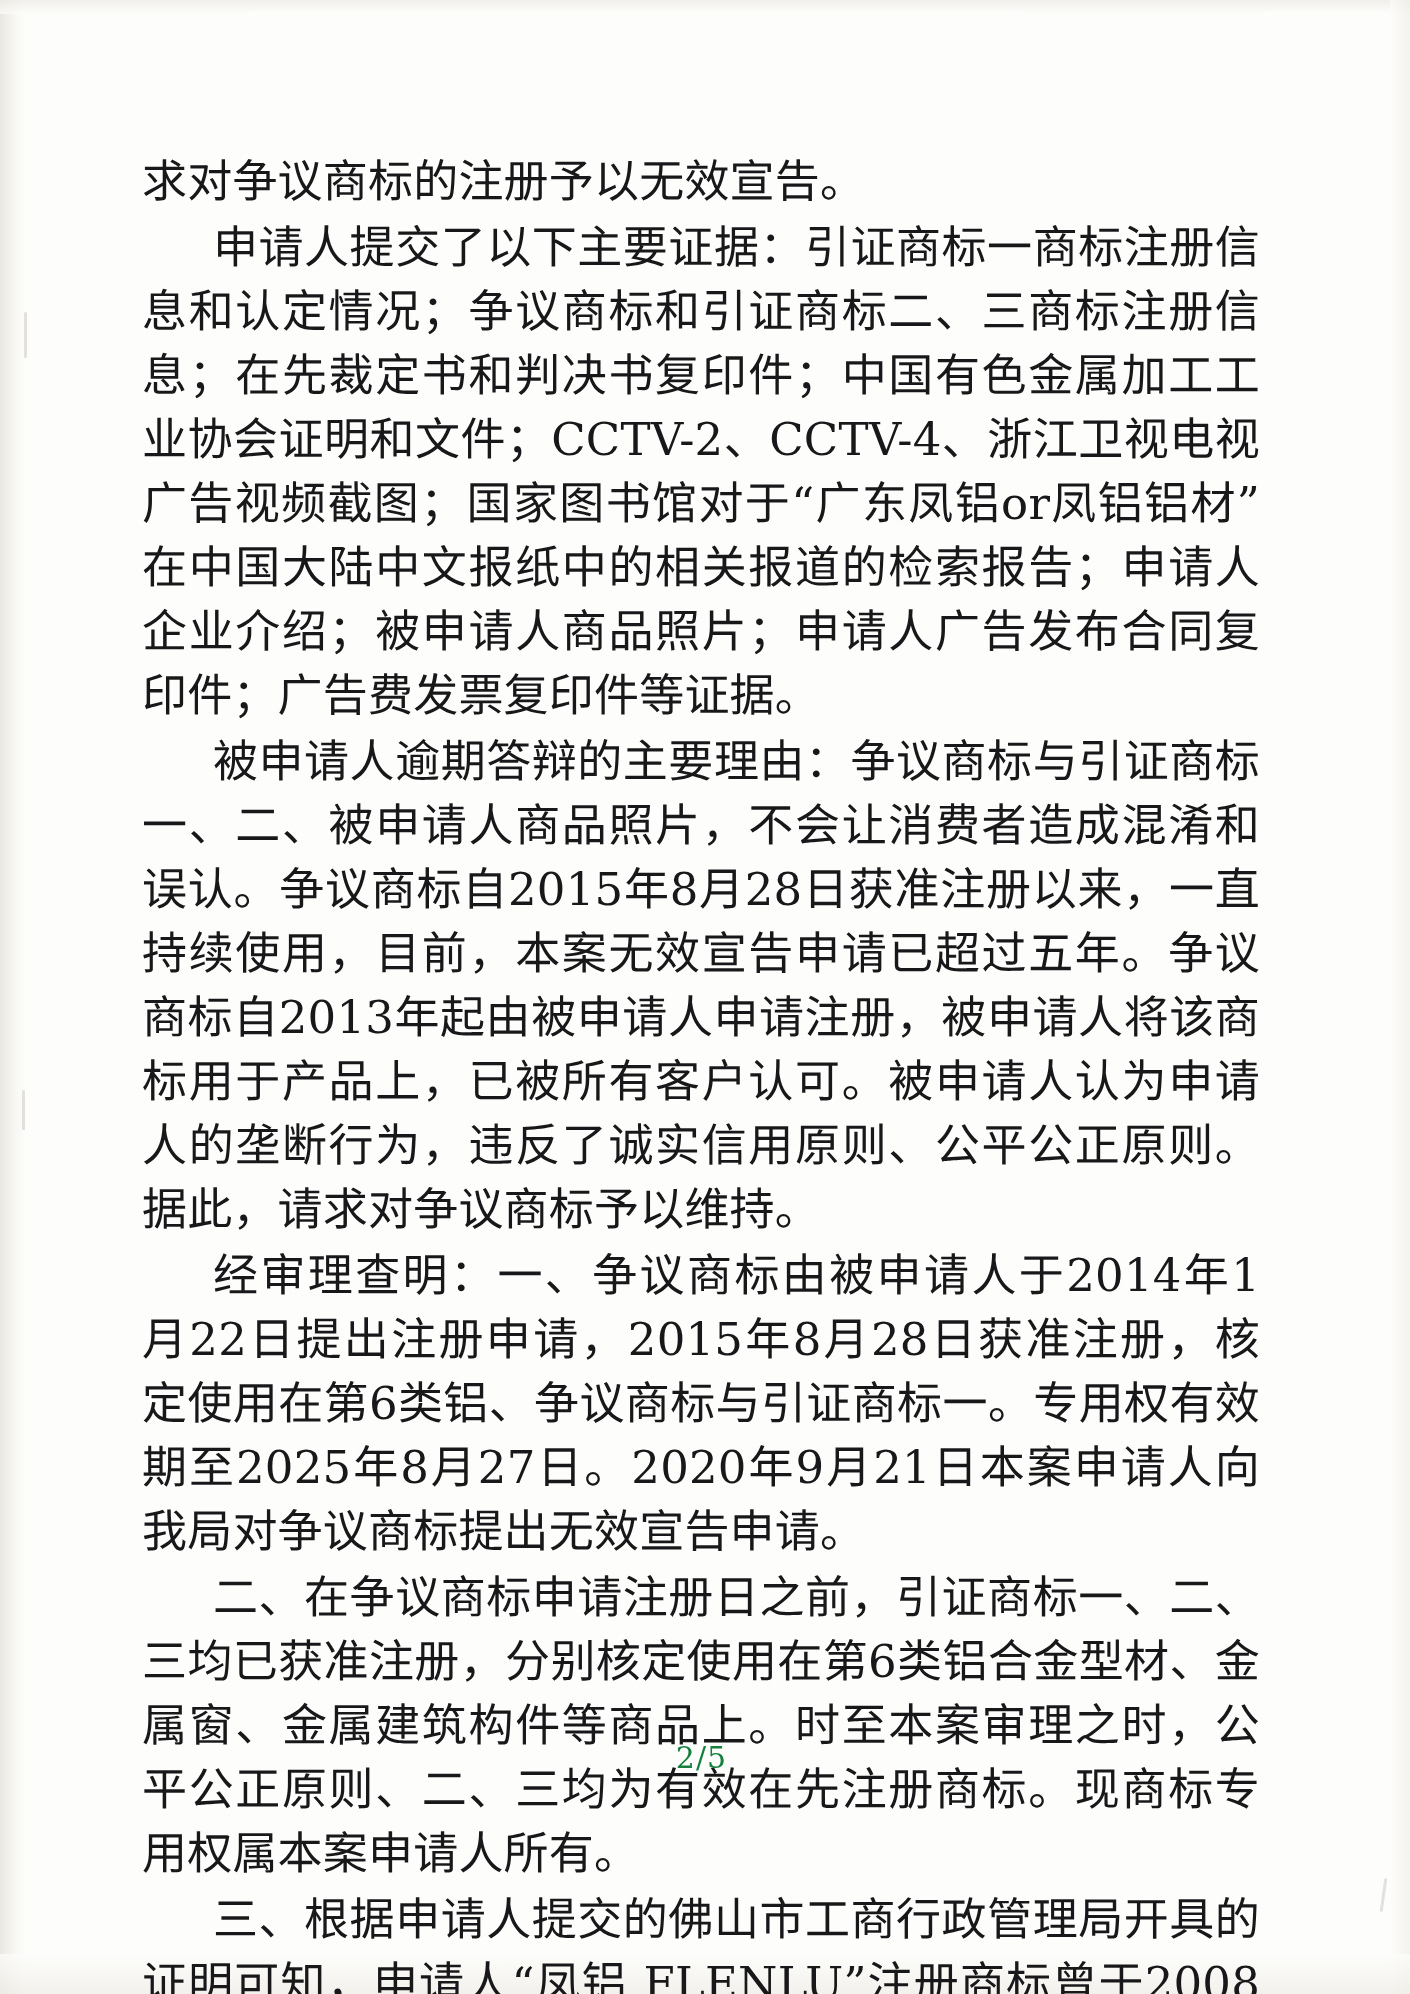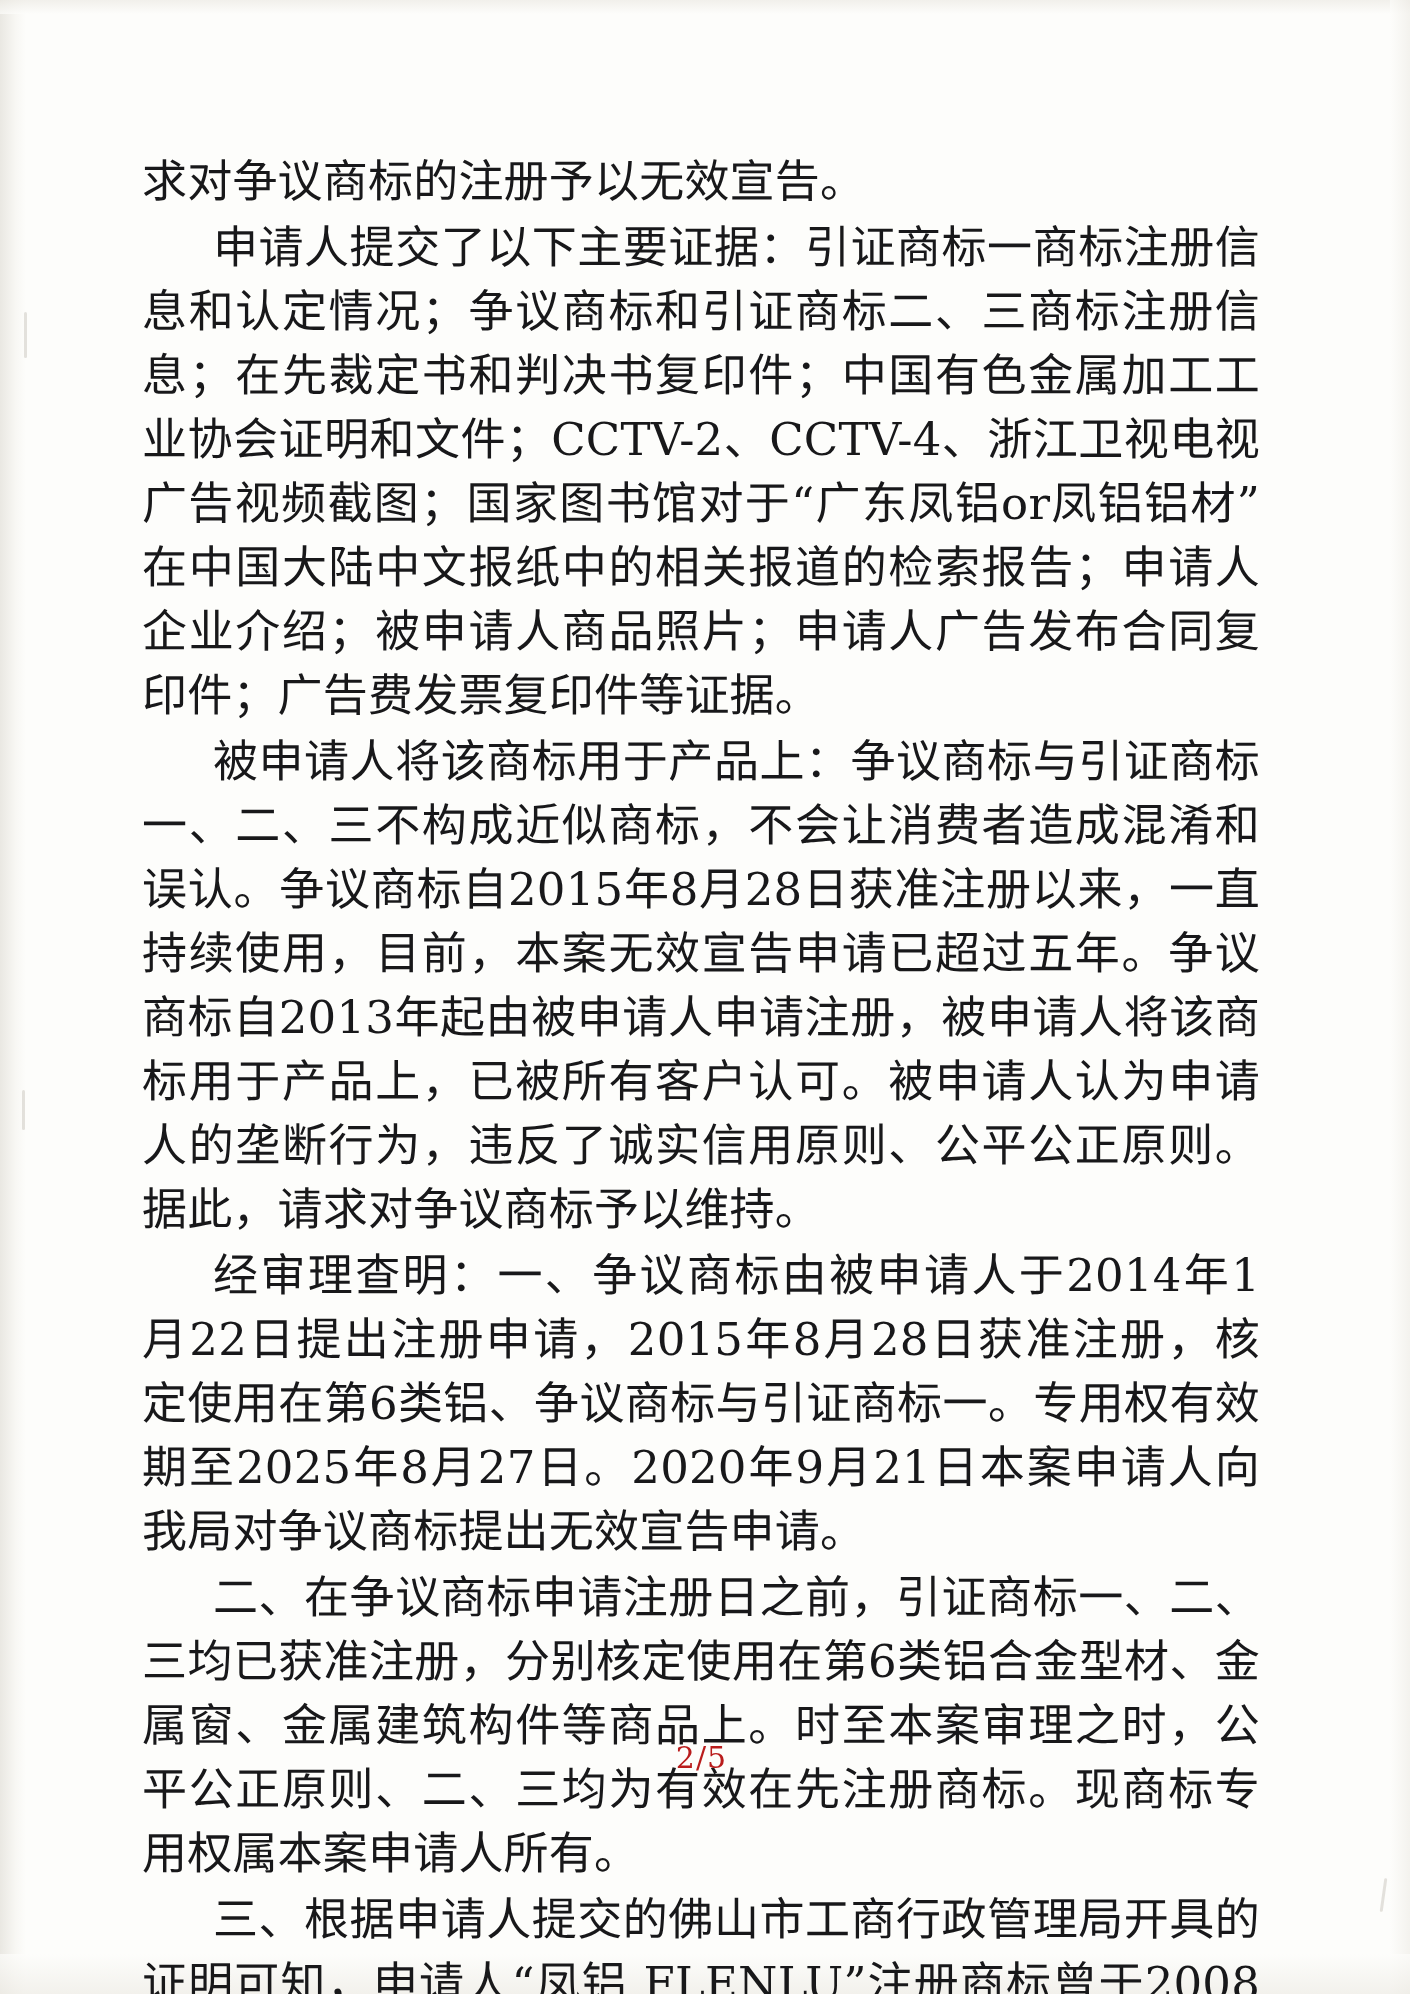"被申请人将该商标用于产品上：争议商标与引证商标一、二、三不构成近似商标，不会让消" p.para { text: 将该商标用于产品上：争议商标与引证商标一、二、三不构成近似商标 -> 逾期答辩的主要理由：争议商标与引证商标一、二、被申请人商品照片 }
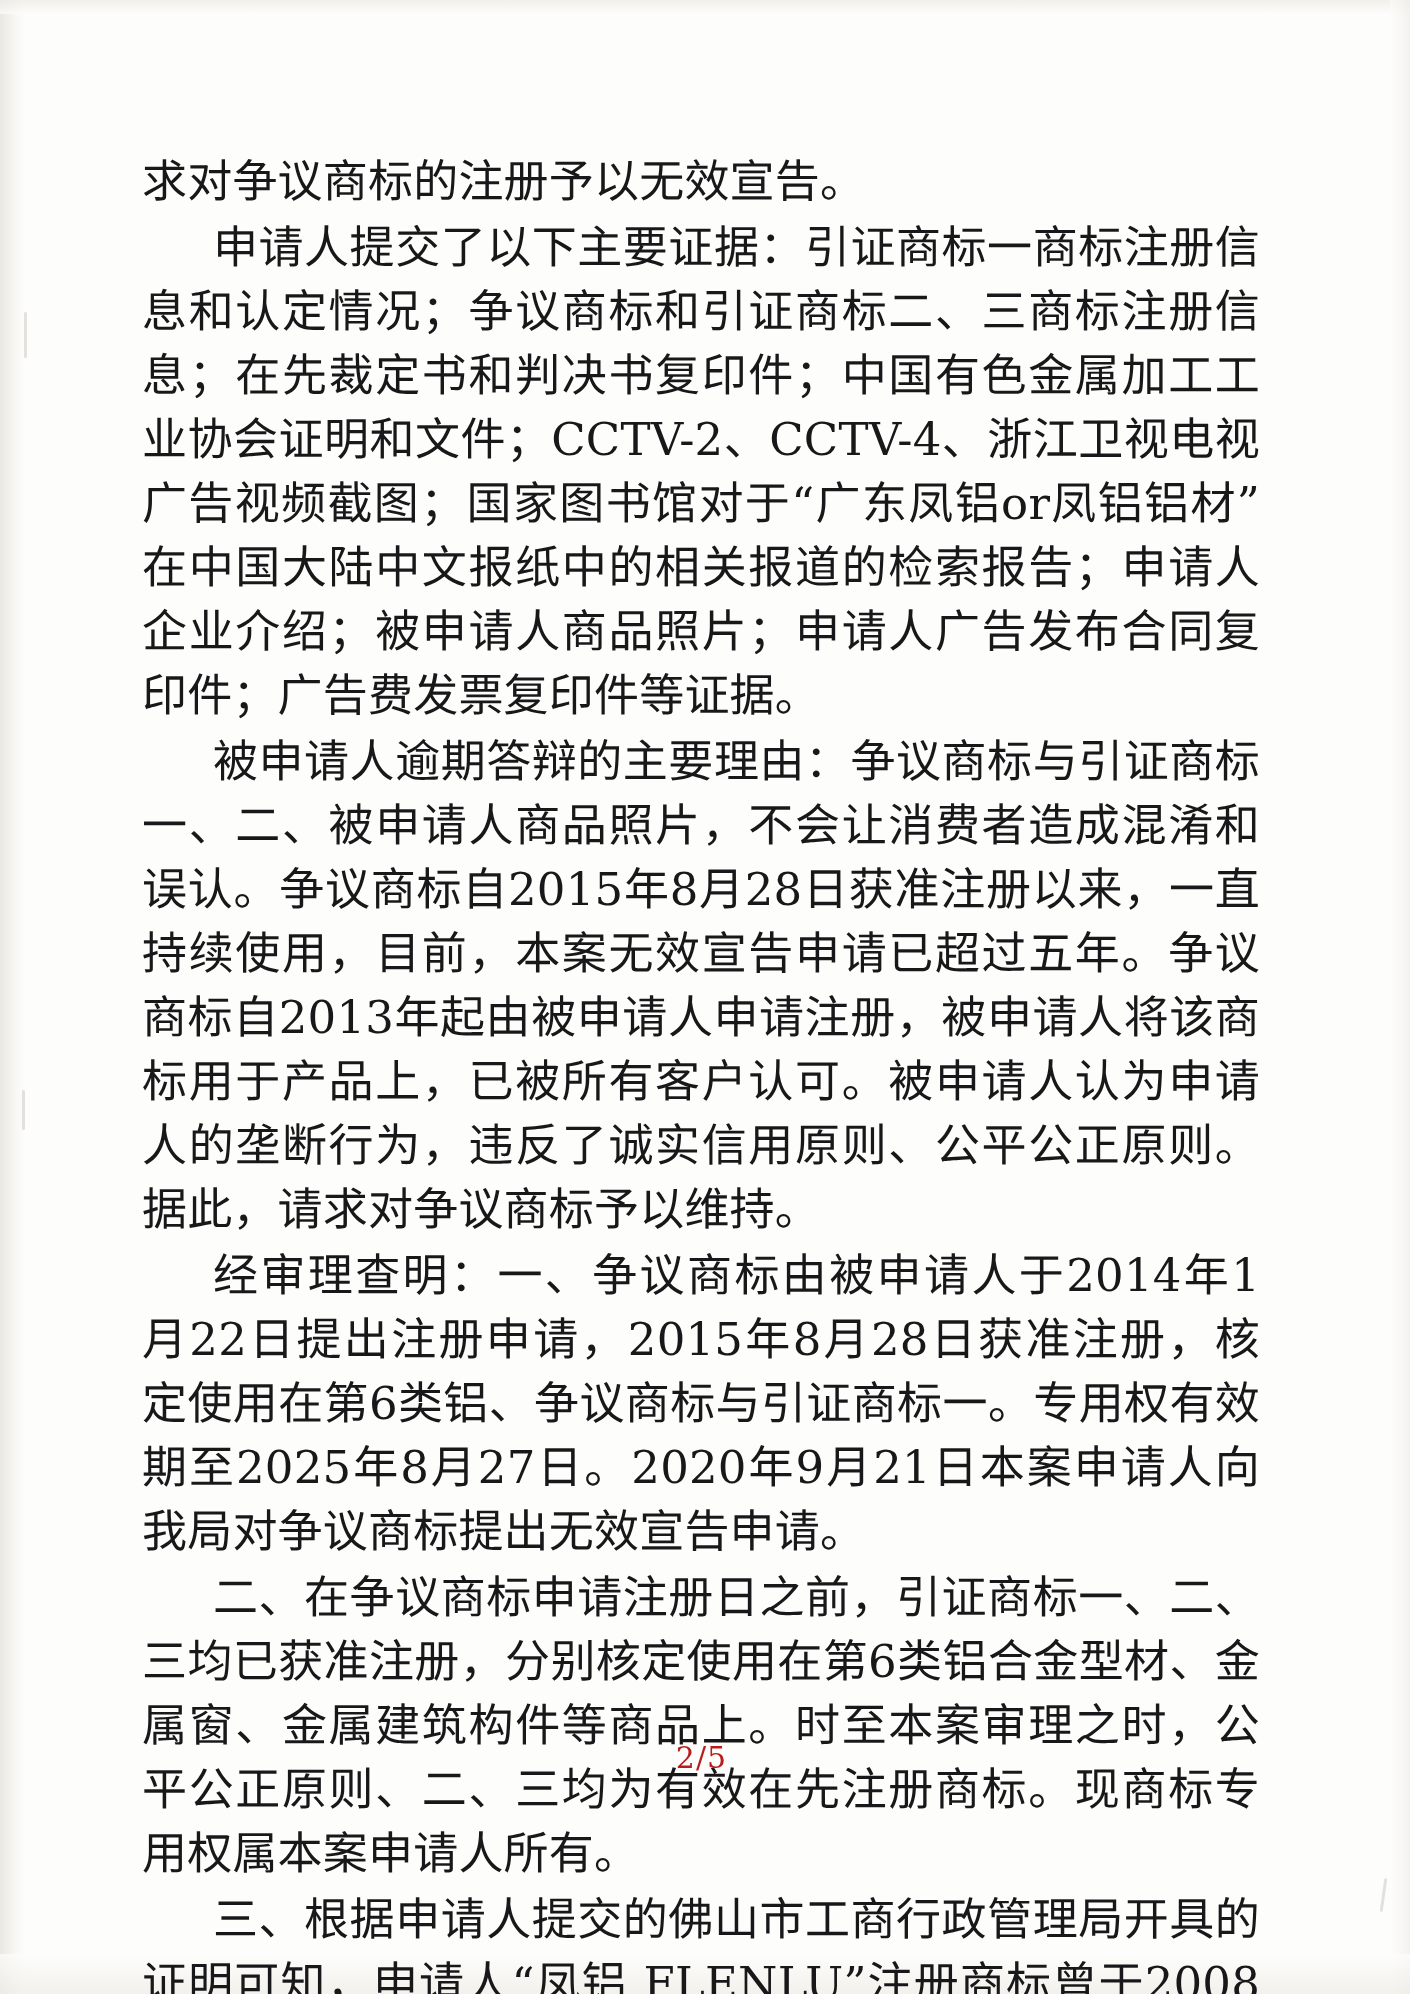"2/5" .footer { color: #b91c1c -> #15803d }
